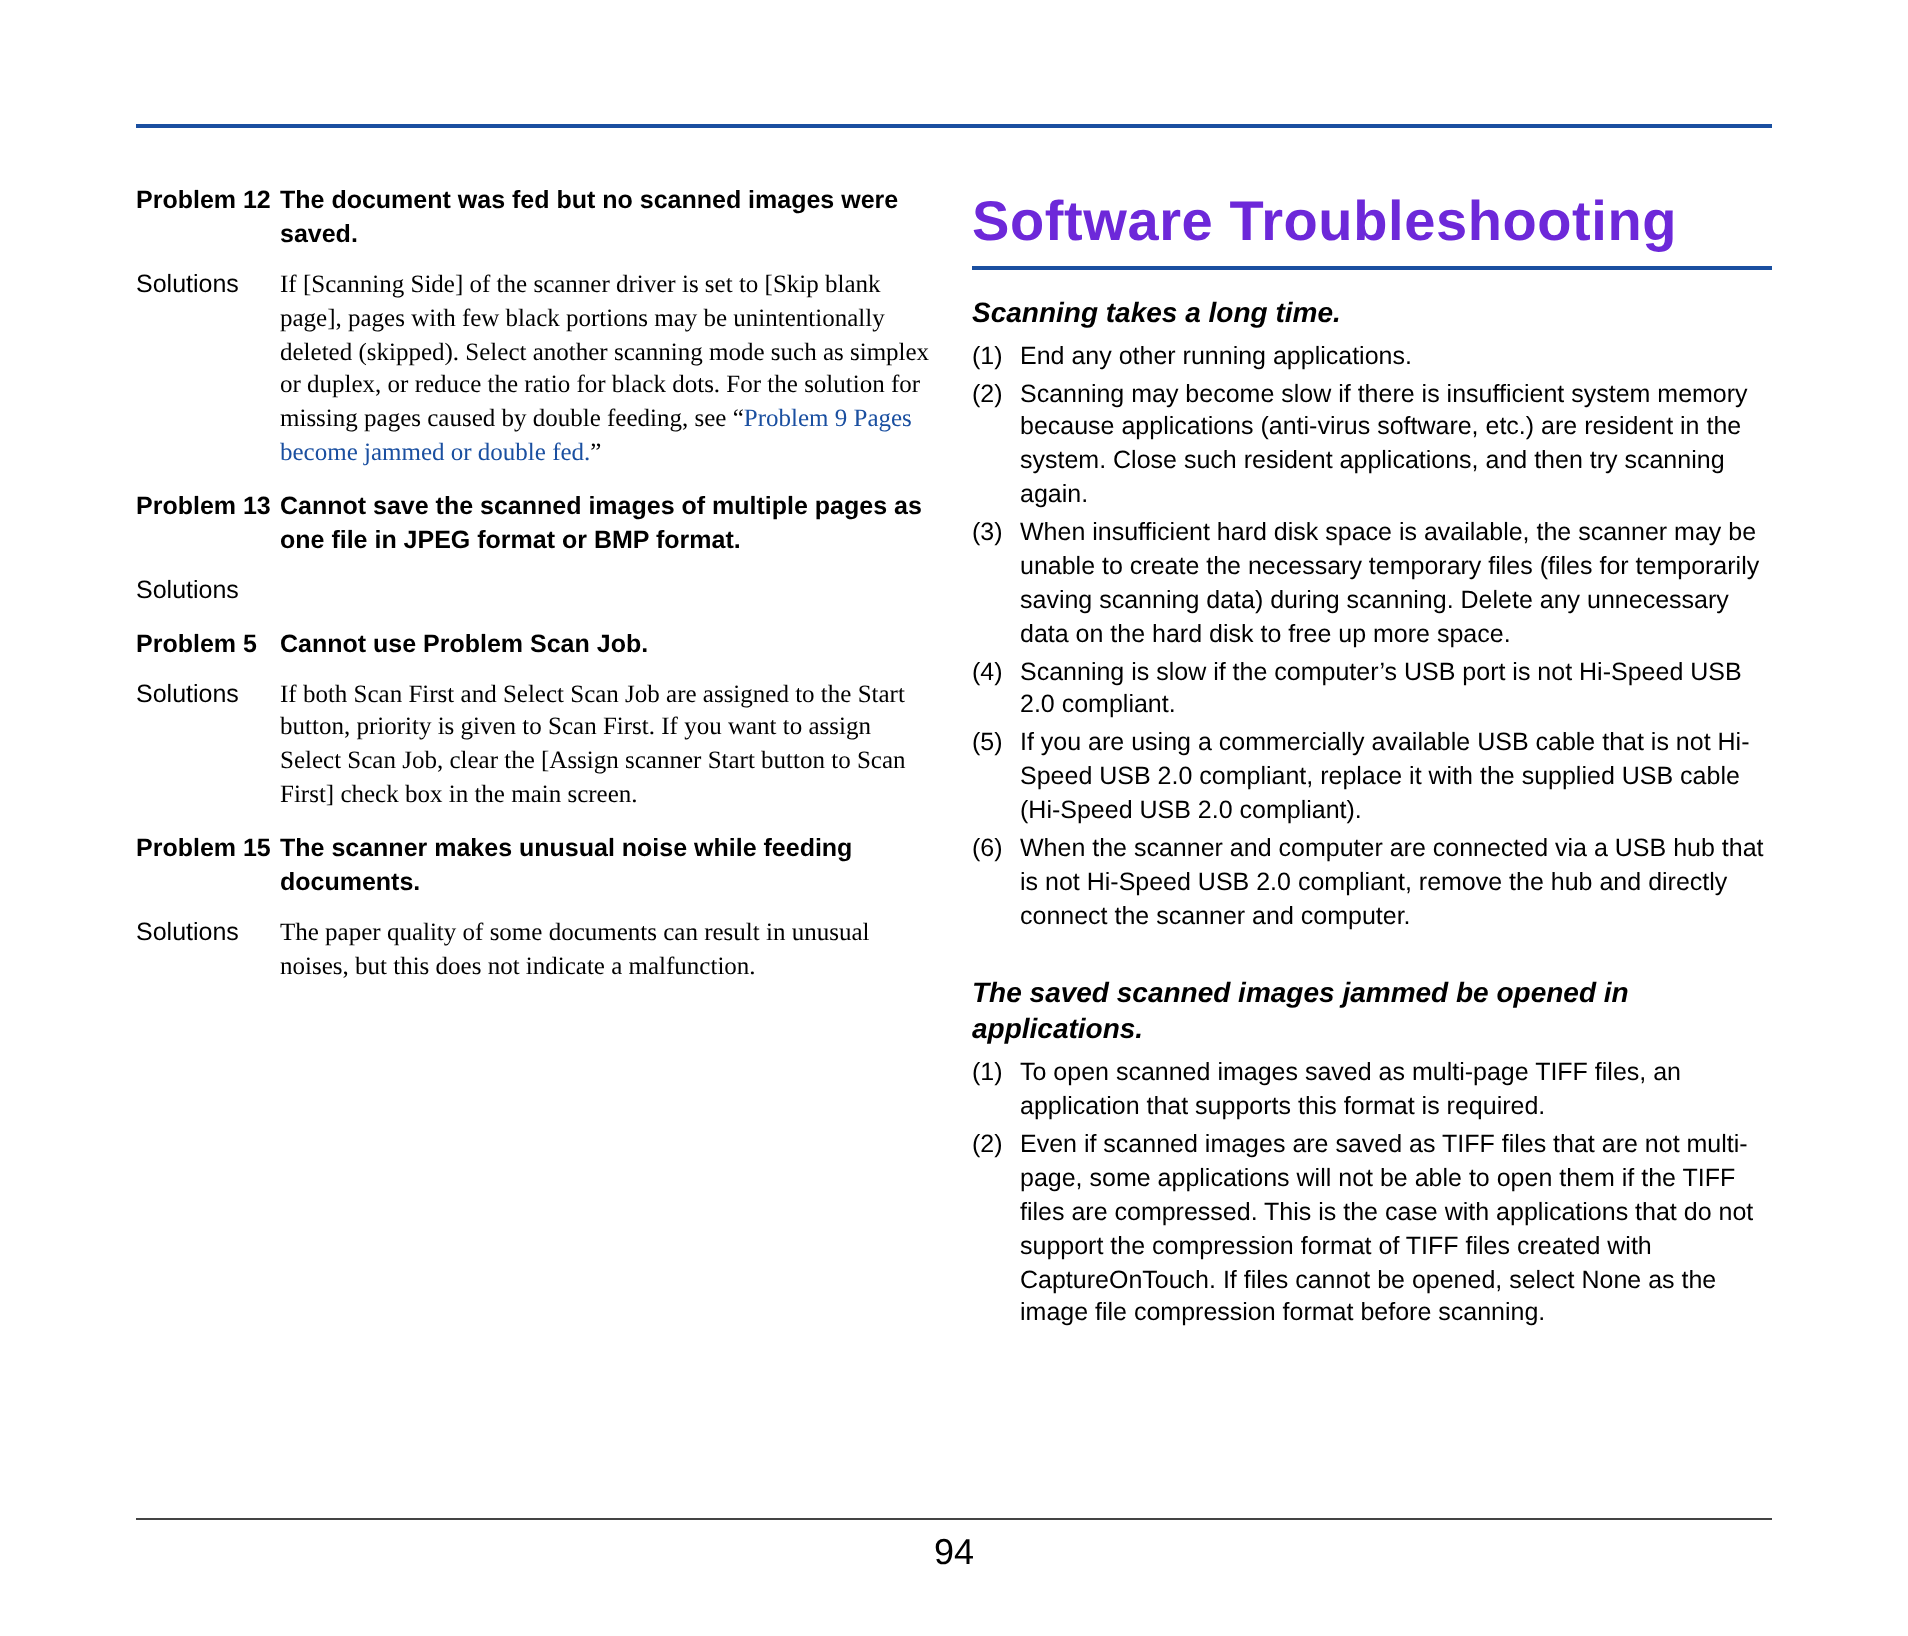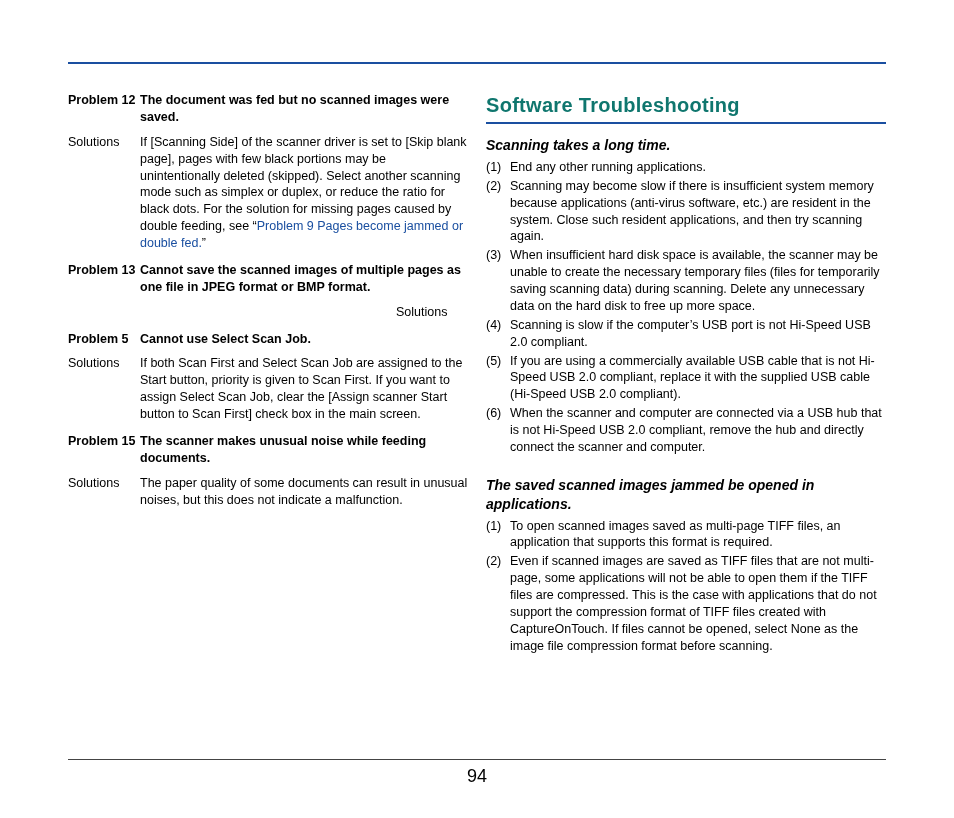"Software Troubleshooting" .section-title { color: #0f766e -> #6d28d9; font-size: 20px -> 28px }
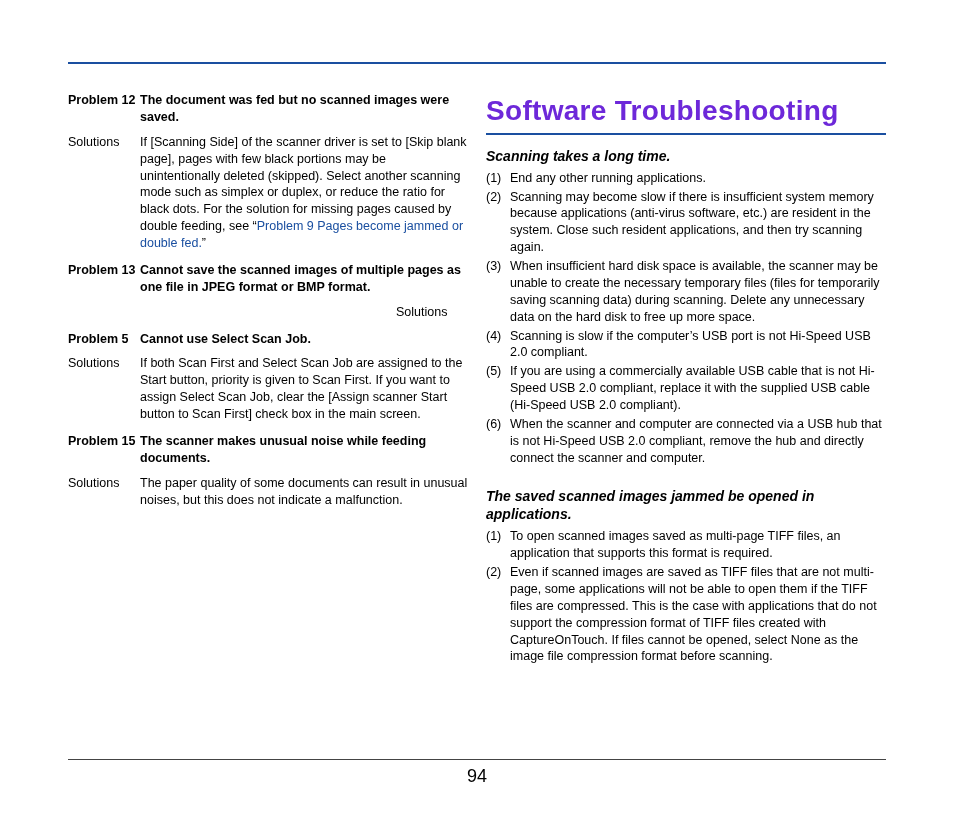"Solutions" .solution-row { justify-content: flex-end -> none }
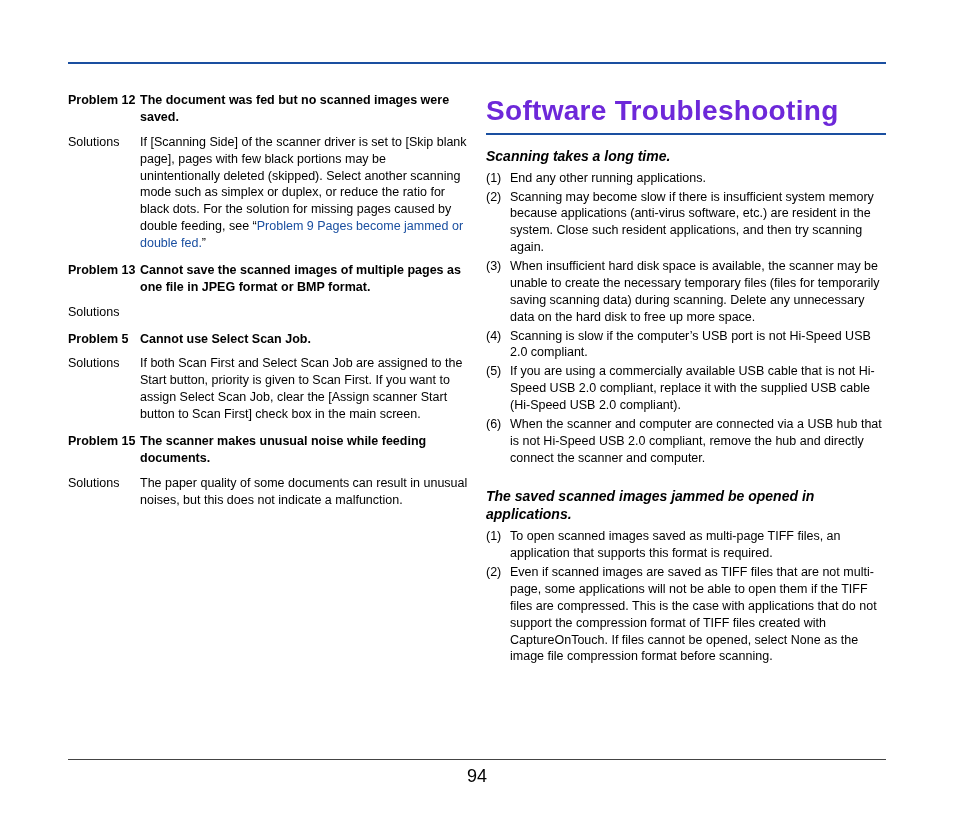"If [Scanning Side] of the" .solution-body { font-family: none -> Liberation Serif, serif }
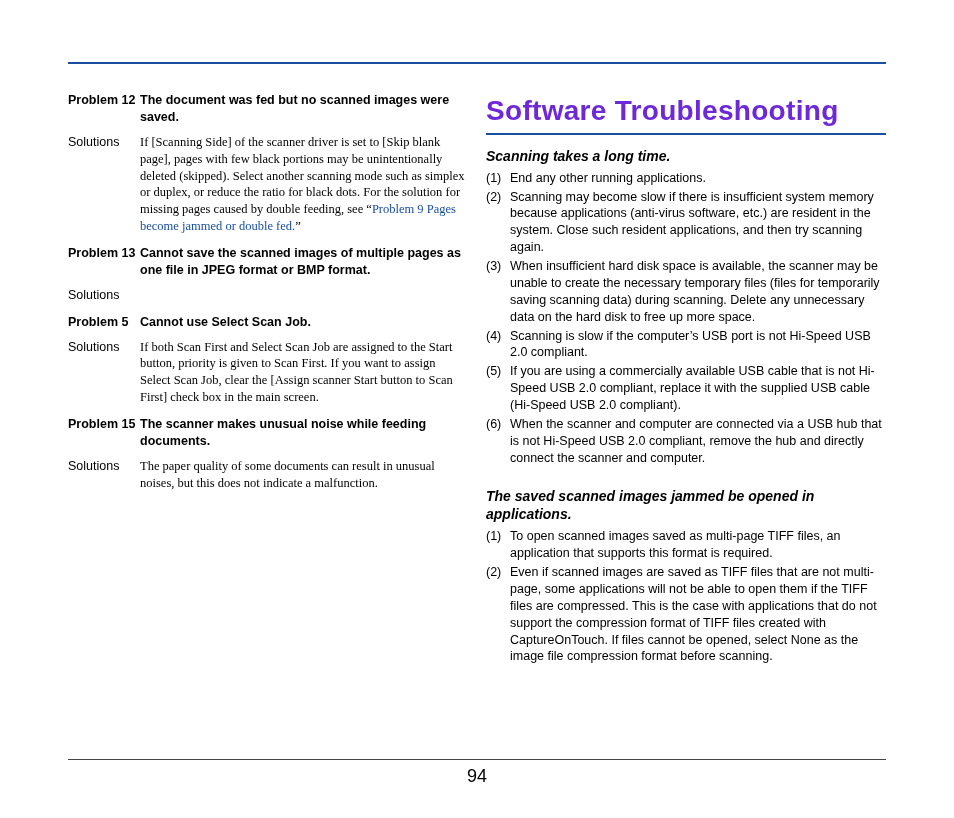"Cannot use Select Scan Job." div.problem-title { text: Select -> Problem }
